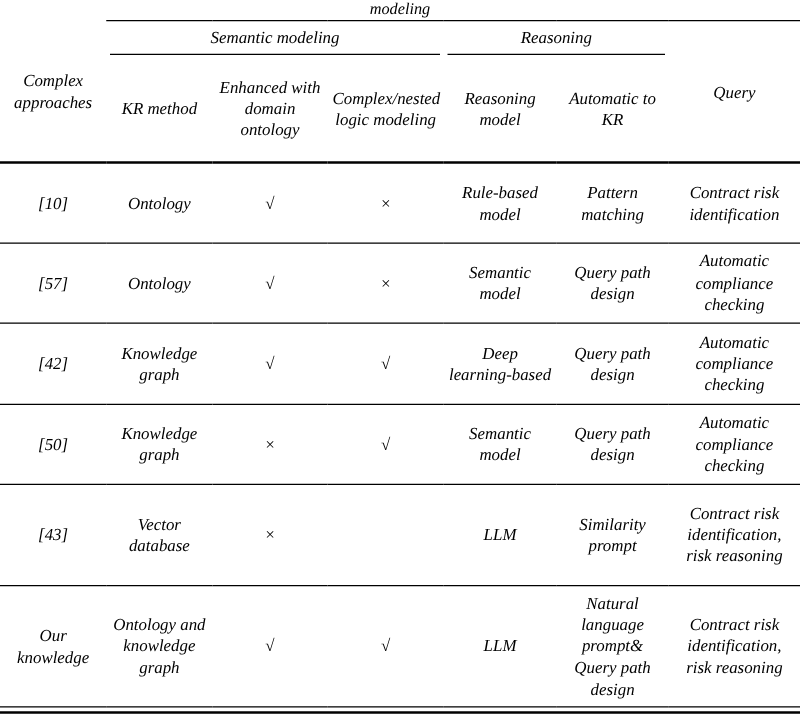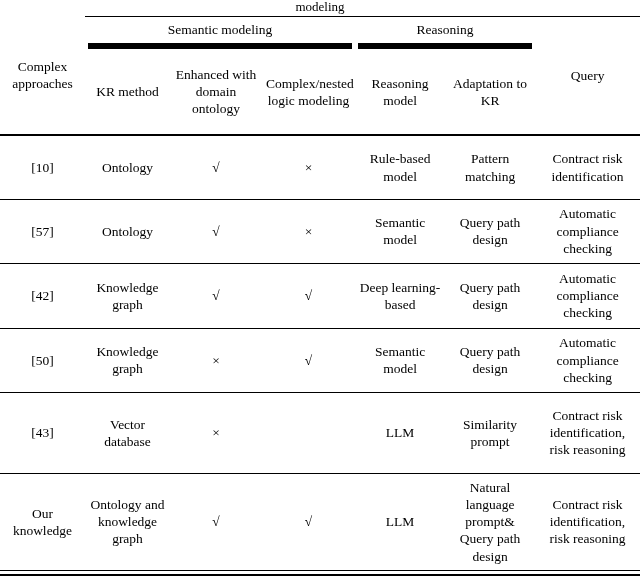"modeling" .page { font-style: none -> italic }
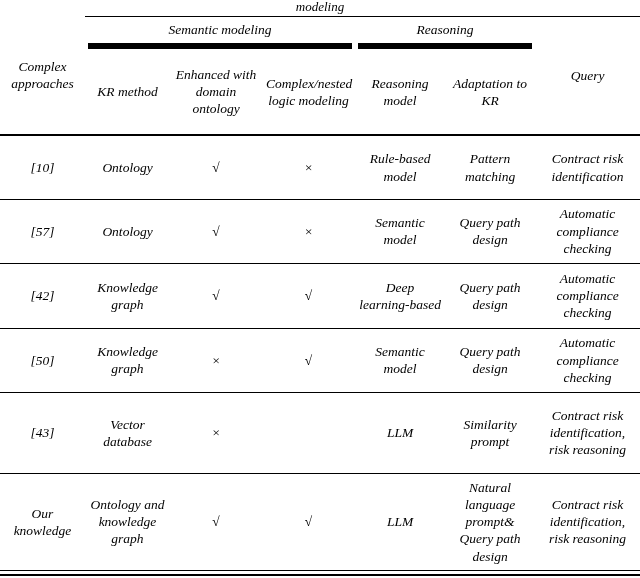"Semantic modeling" th.group .group-inner { border-bottom: 6px solid #000000 -> 1px solid #000000 }
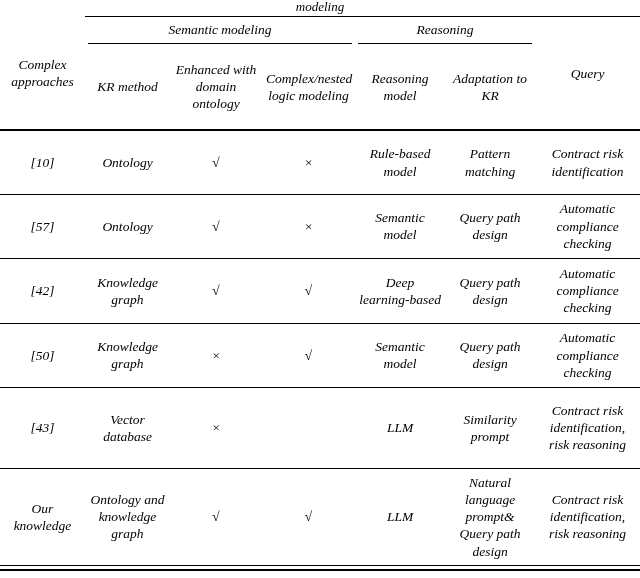"Adaptation to KR" th { text: Adaptation -> Automatic }
